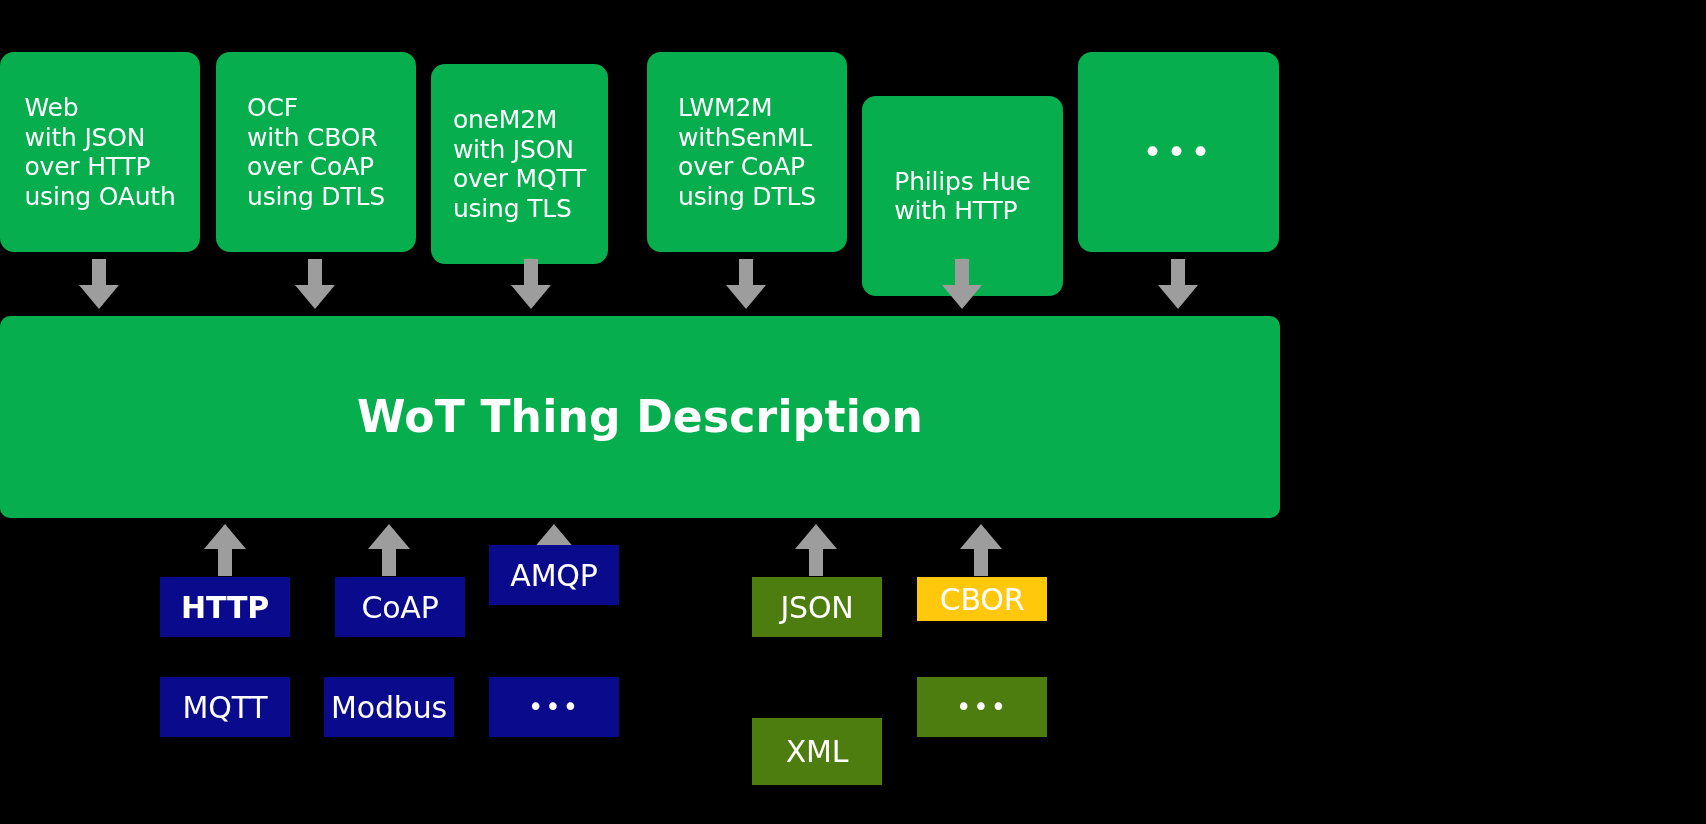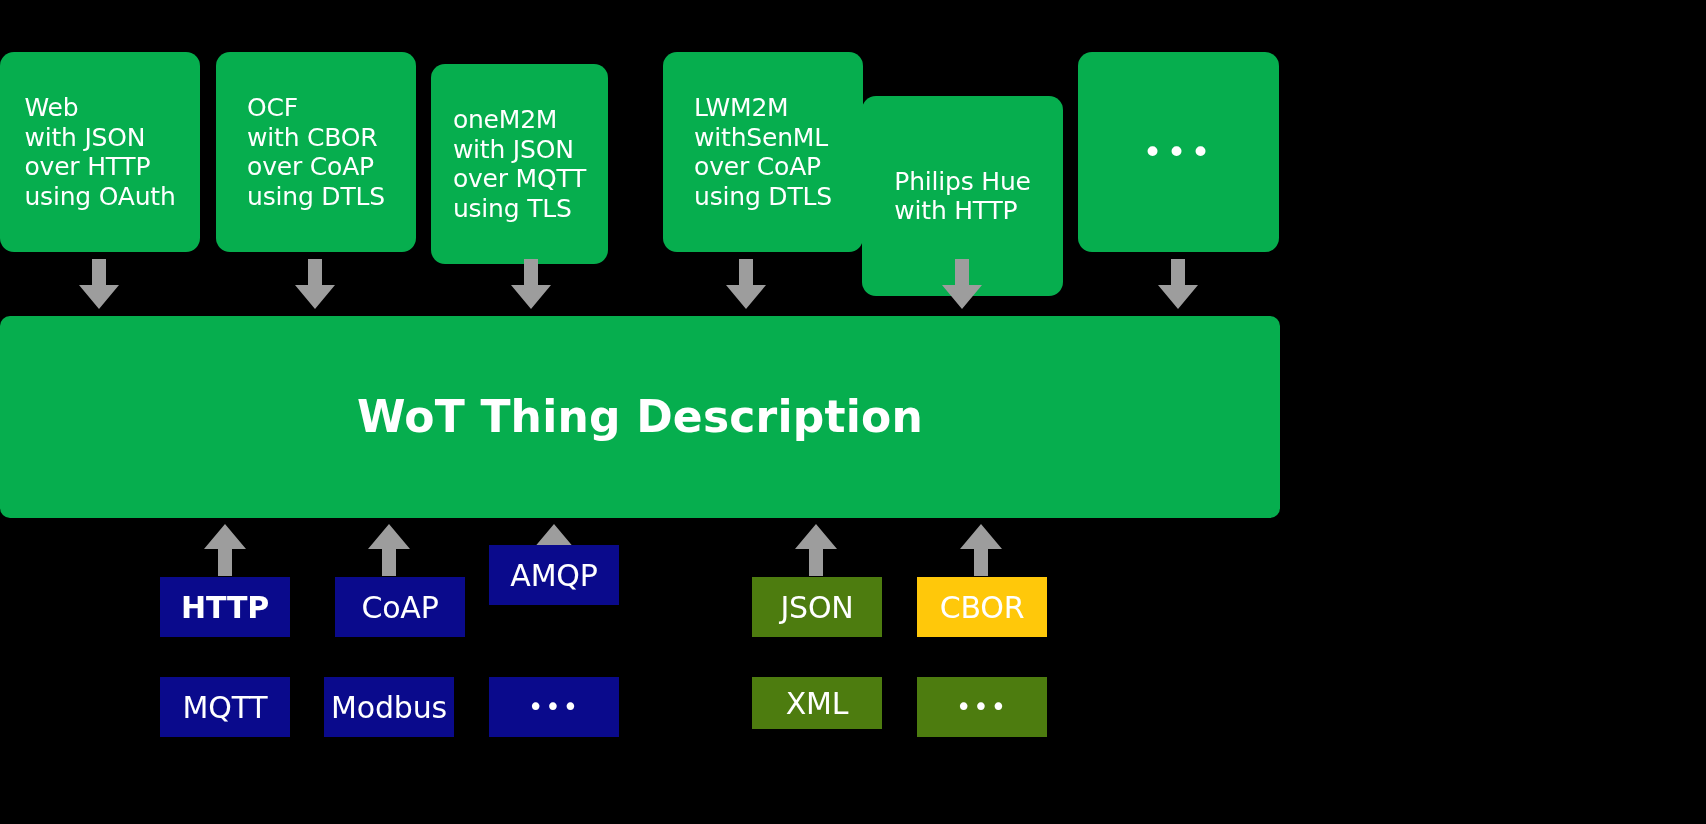"LWM2M" div.tech-card { margin-left: 16px -> none }
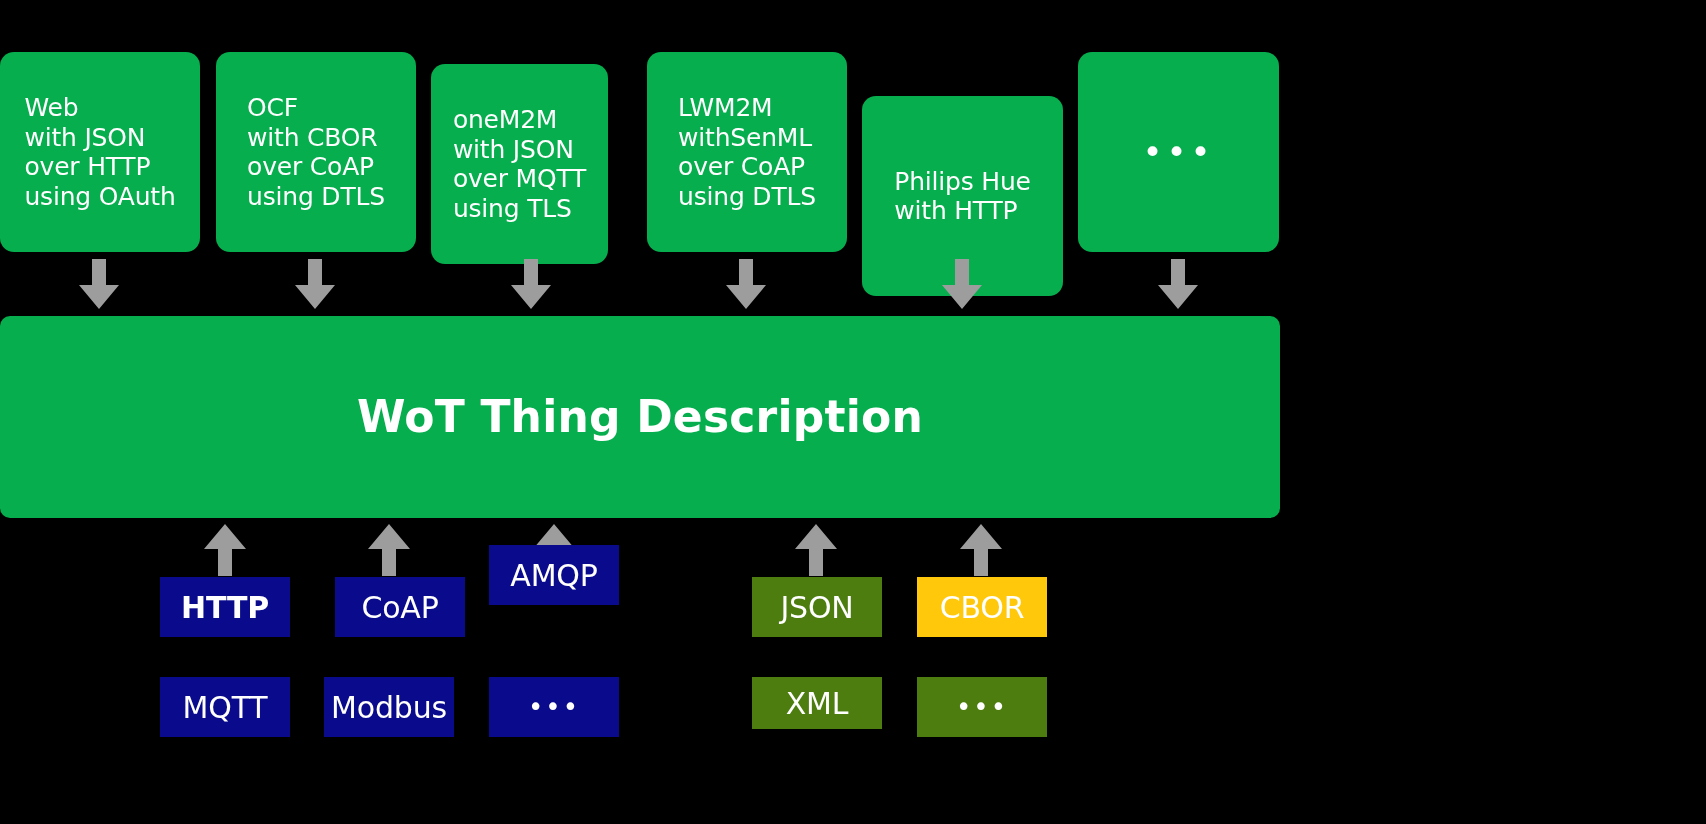"CBOR" div.chip { height: 60px -> 44px }
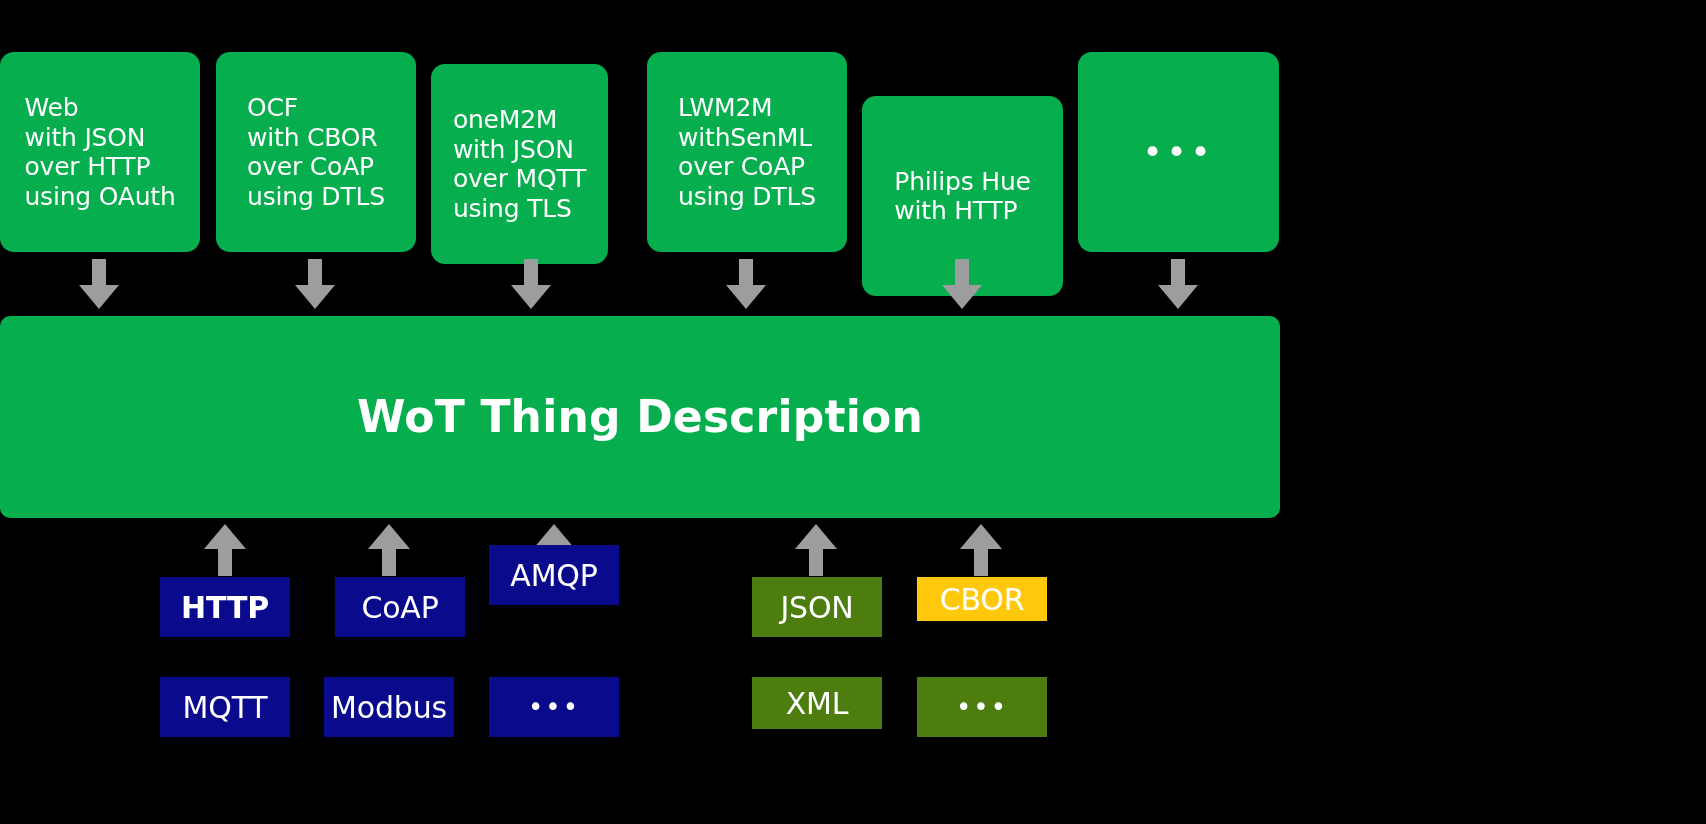"XML" div.chip { height: 52px -> 67px; top: 677px -> 718px }
